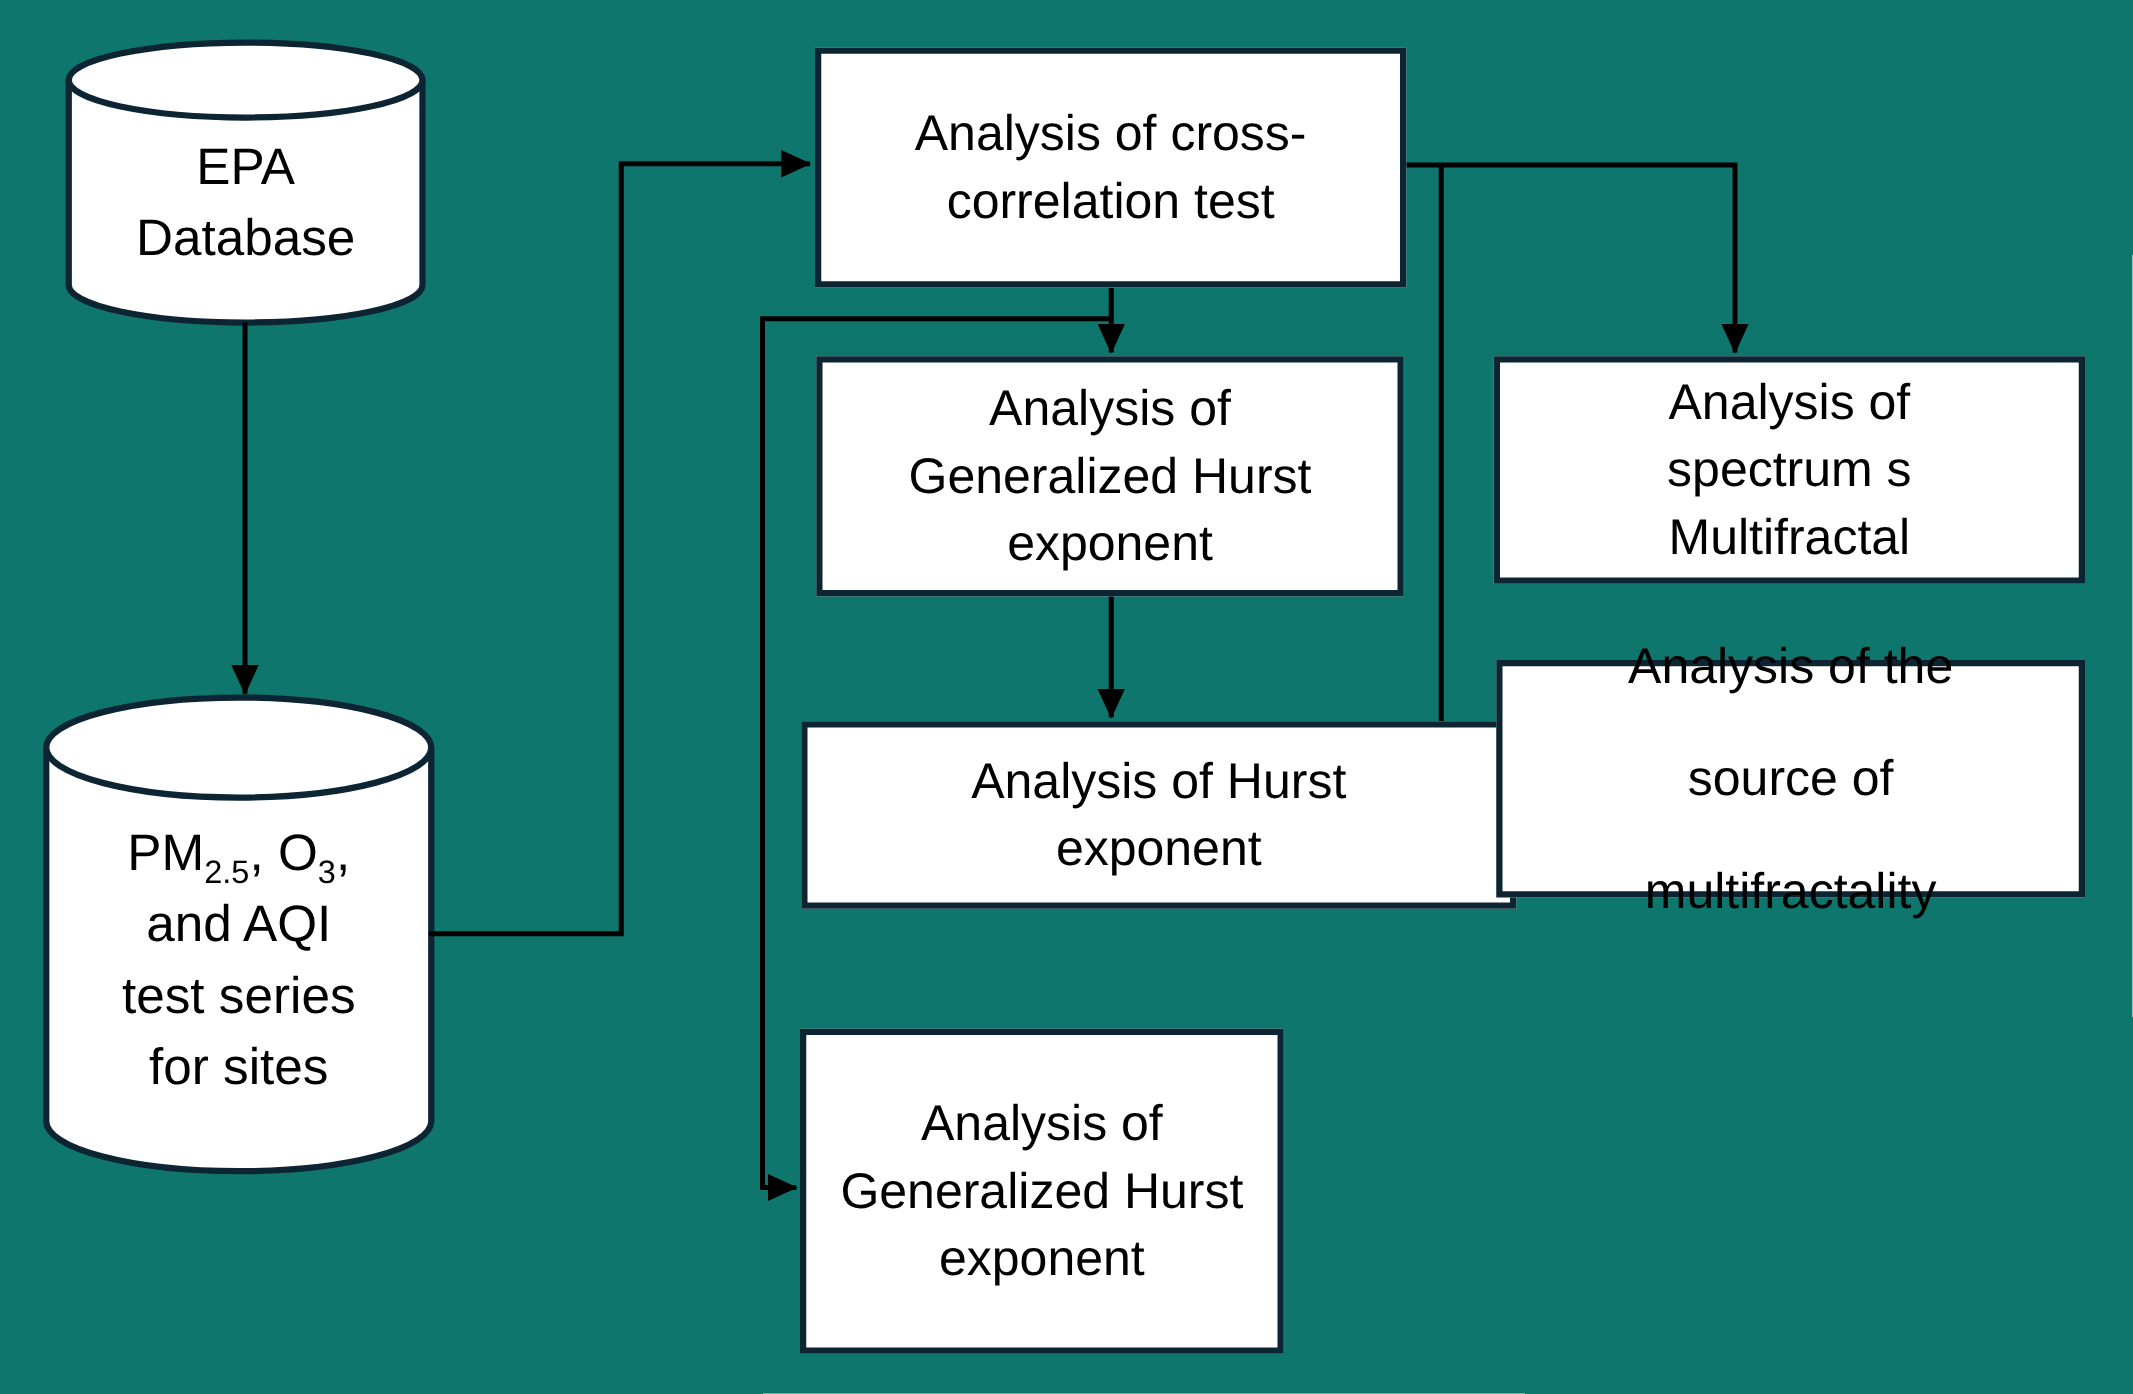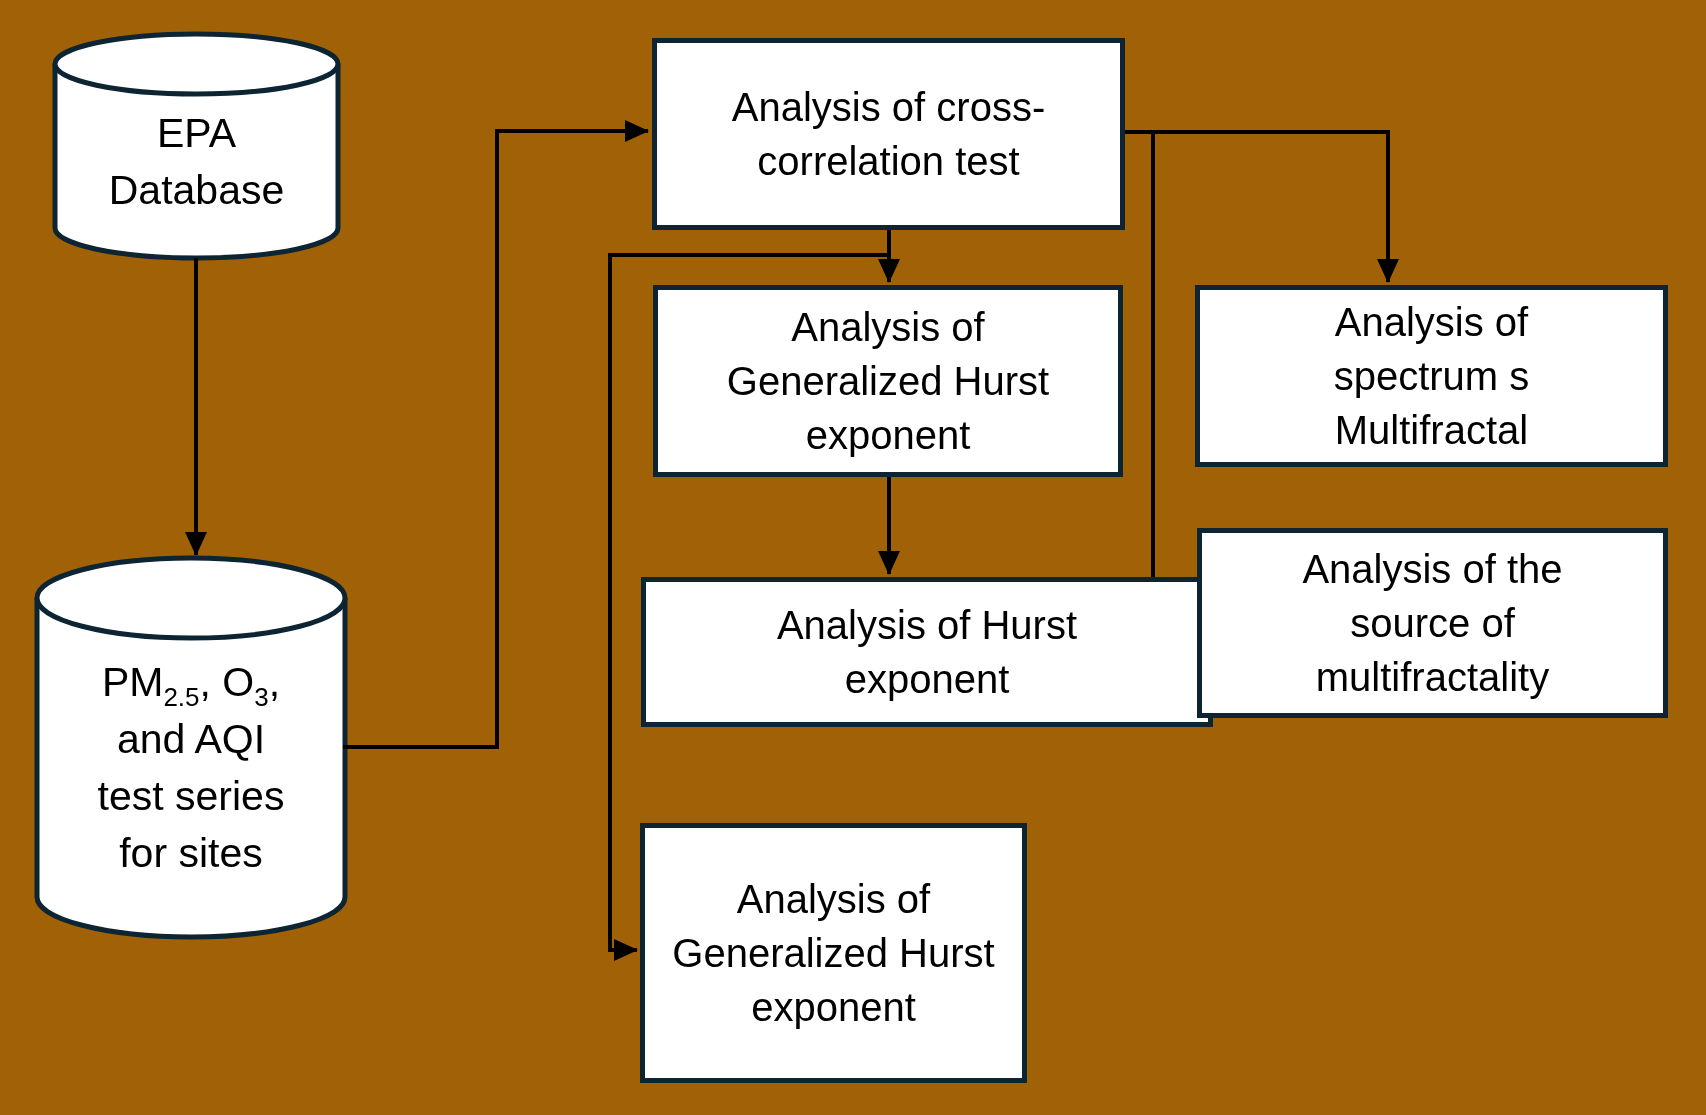"EPA" .canvas { background: #a16207 -> #0f766e }
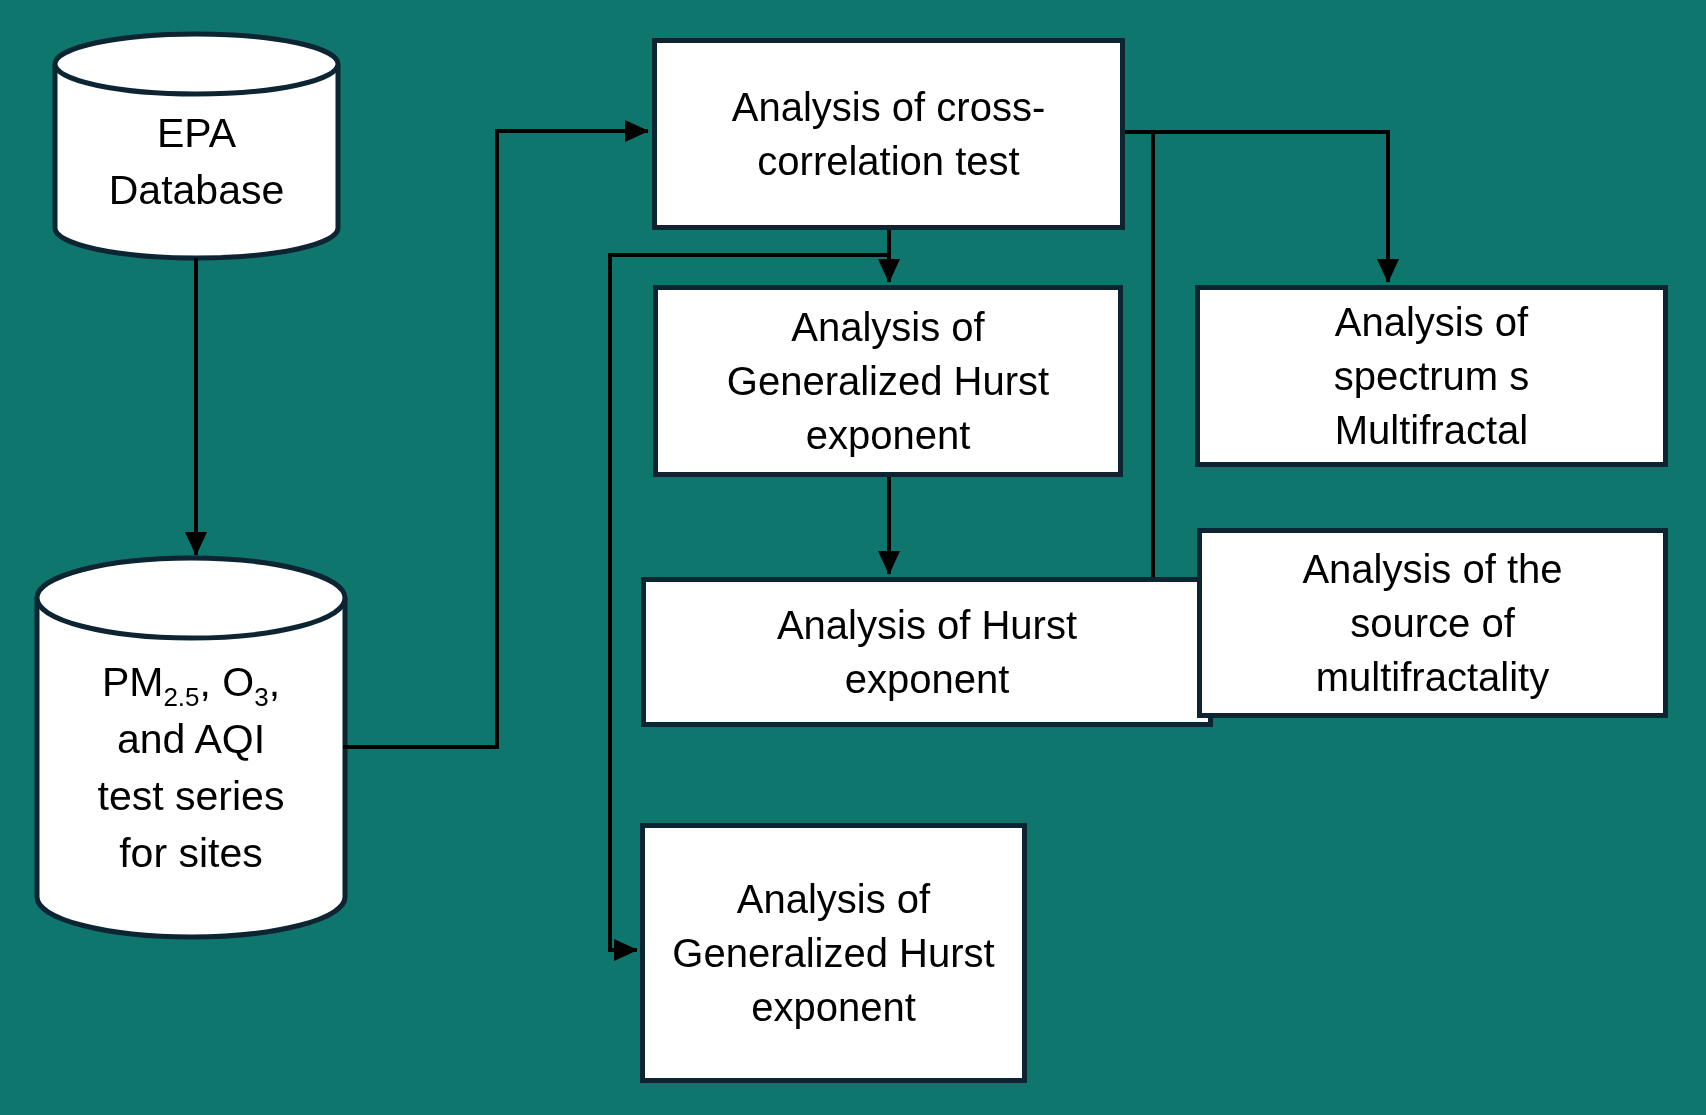"Analysis of the" div.node { gap: none -> 36px }
